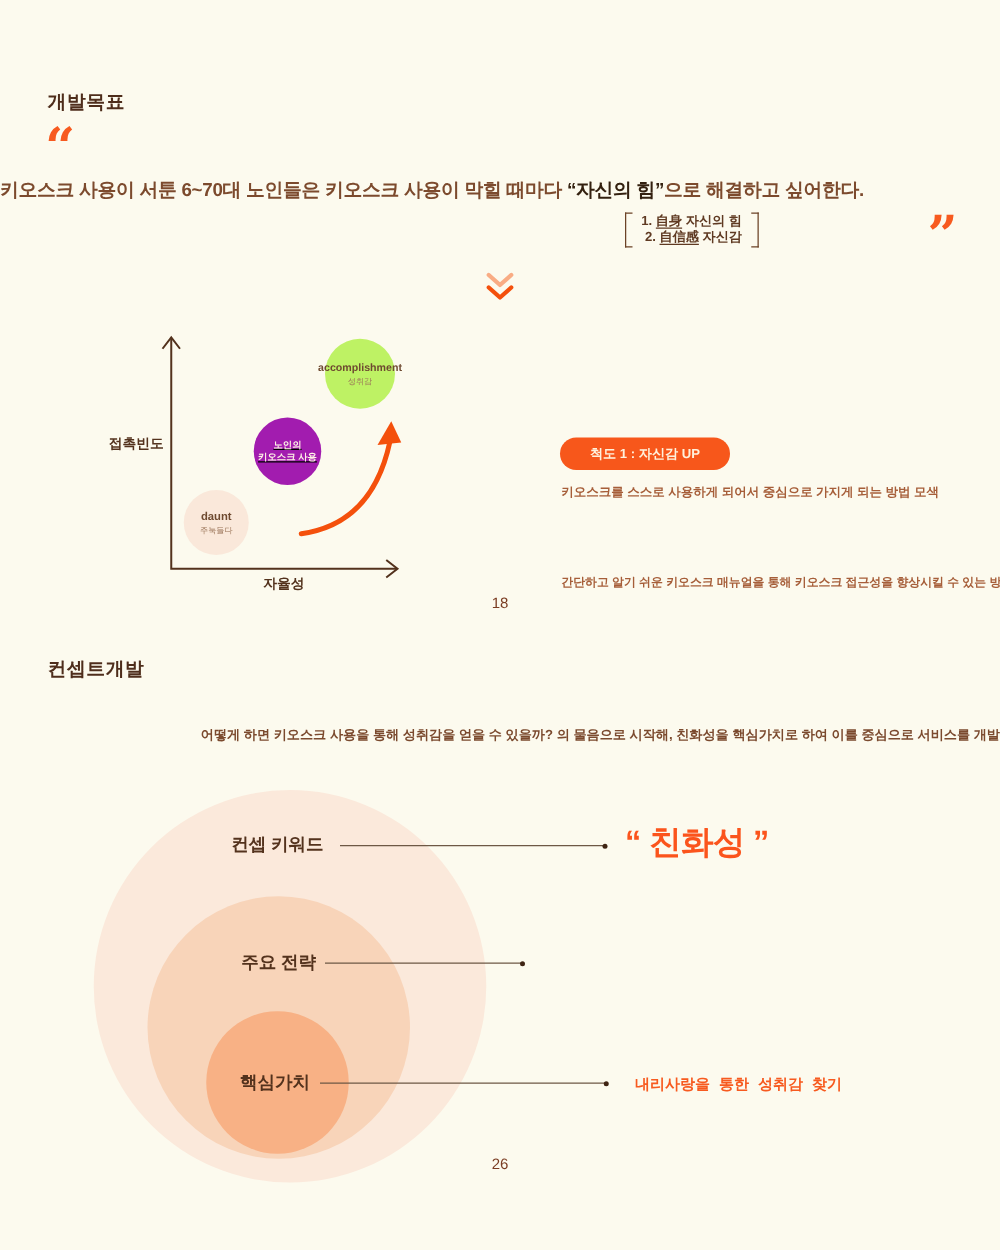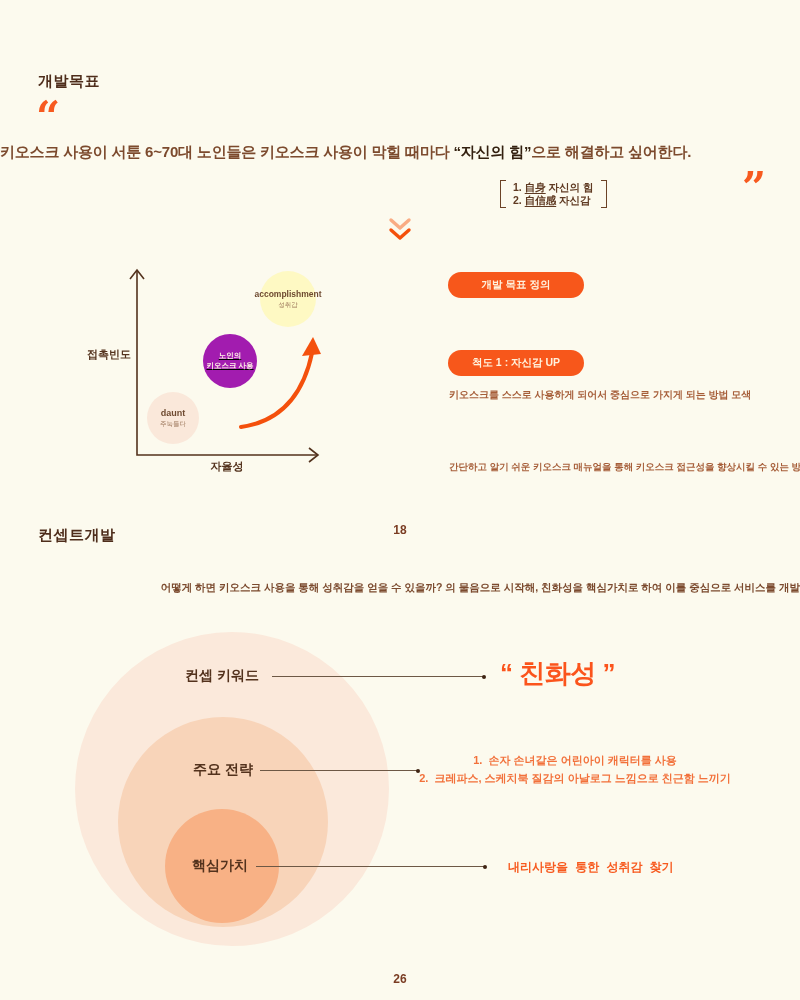"1. 自身 자신의 힘" .footnote { text-align: none -> right; top: 180px -> 170px }
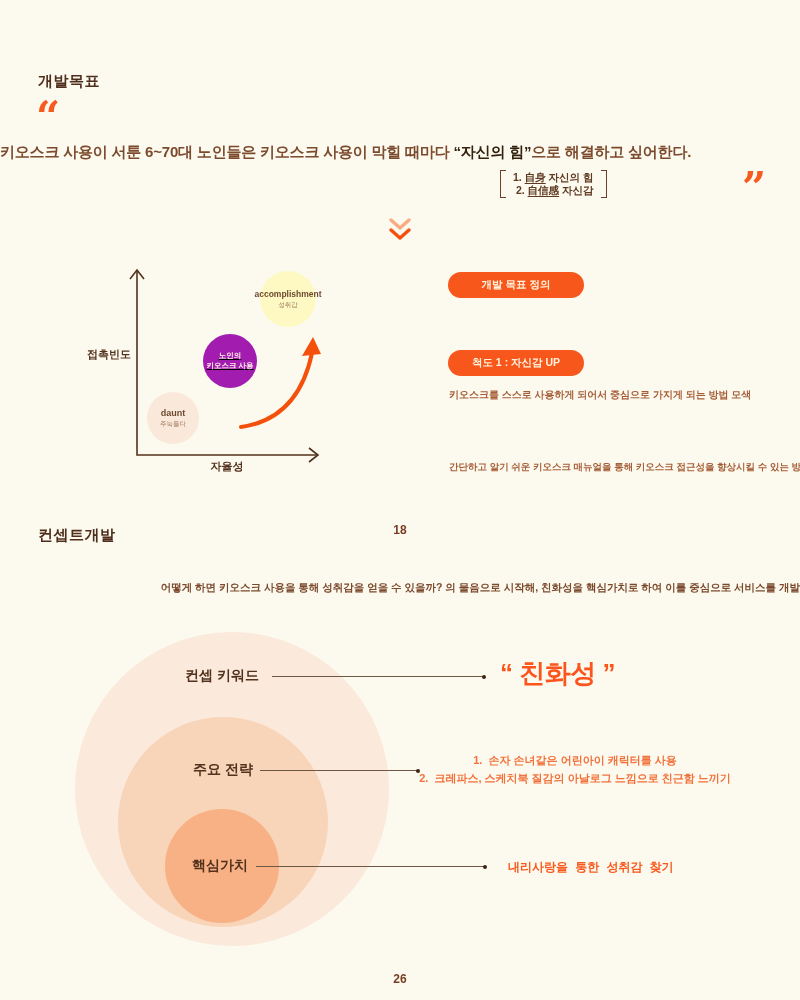"개발 목표 정의" div.abs { html: <div>개발 목표 정의</div> -> none }
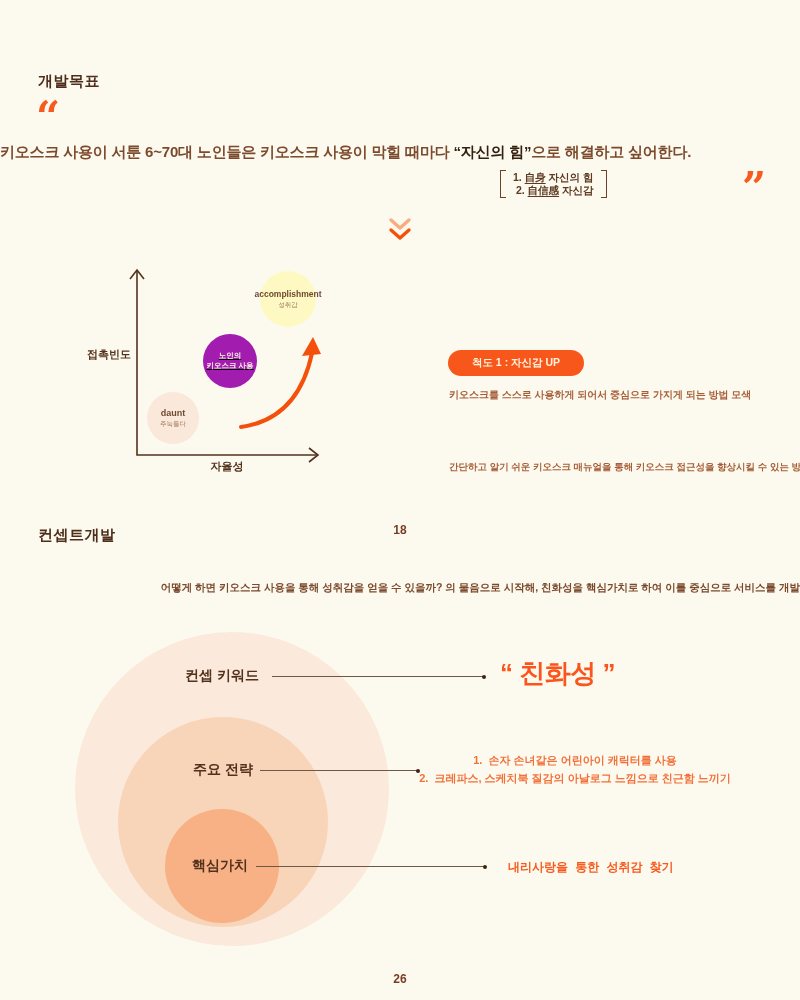"accomplishment" div.bubble { background: #fef9c3 -> #bef264 }
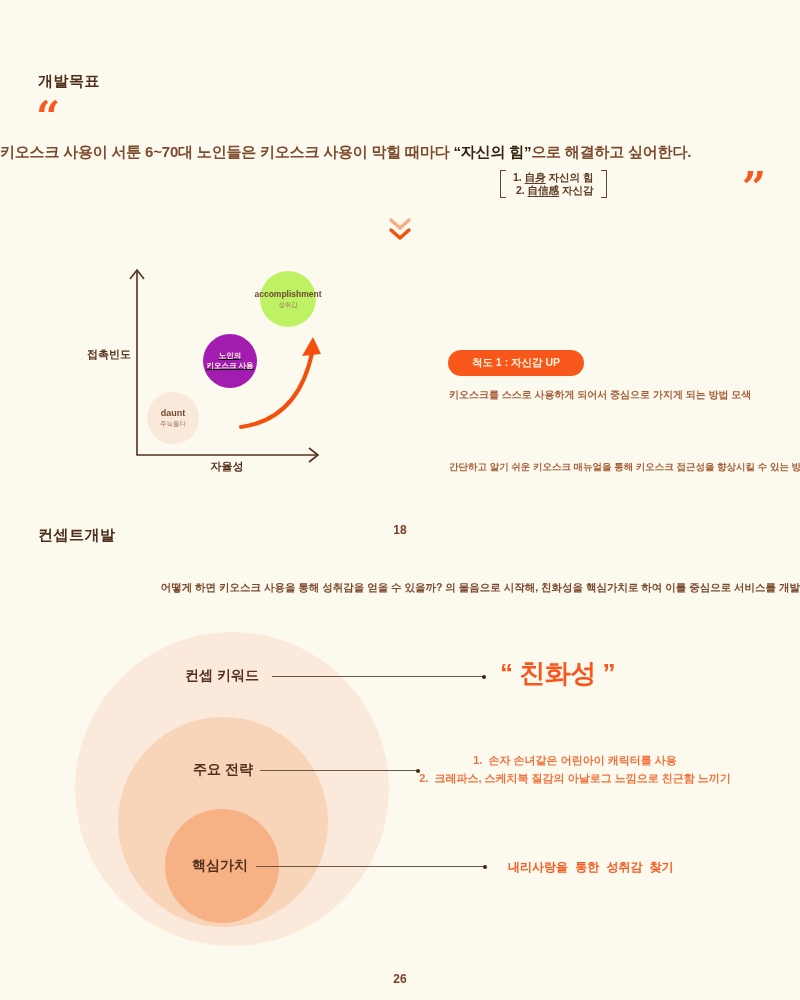"18" .page-num { font-weight: 700 -> 400; margin-top: 48px -> none }
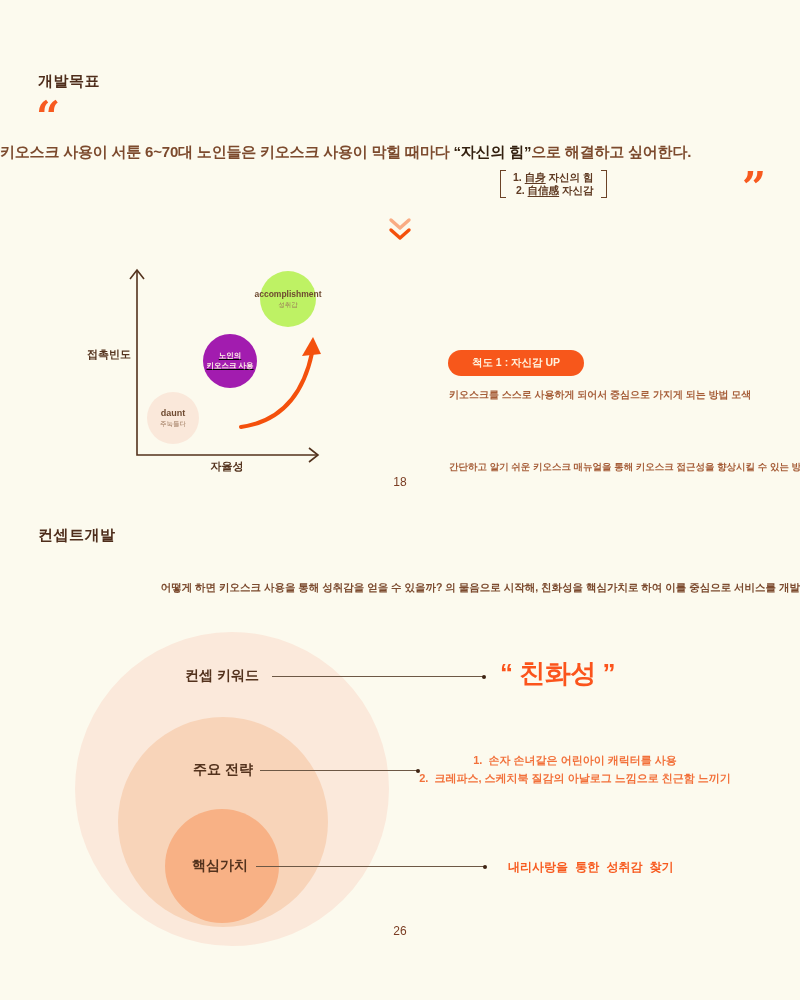"1. 손자 손녀같은 어린아이 캐릭터를" div.abs { html: <div>1. 손자 손녀같은 어린아이 캐릭터를 사용 2. 크레파스, 스케치북 질감의 아날로그 느낌으로 친근함 느끼기</div> -> none }
